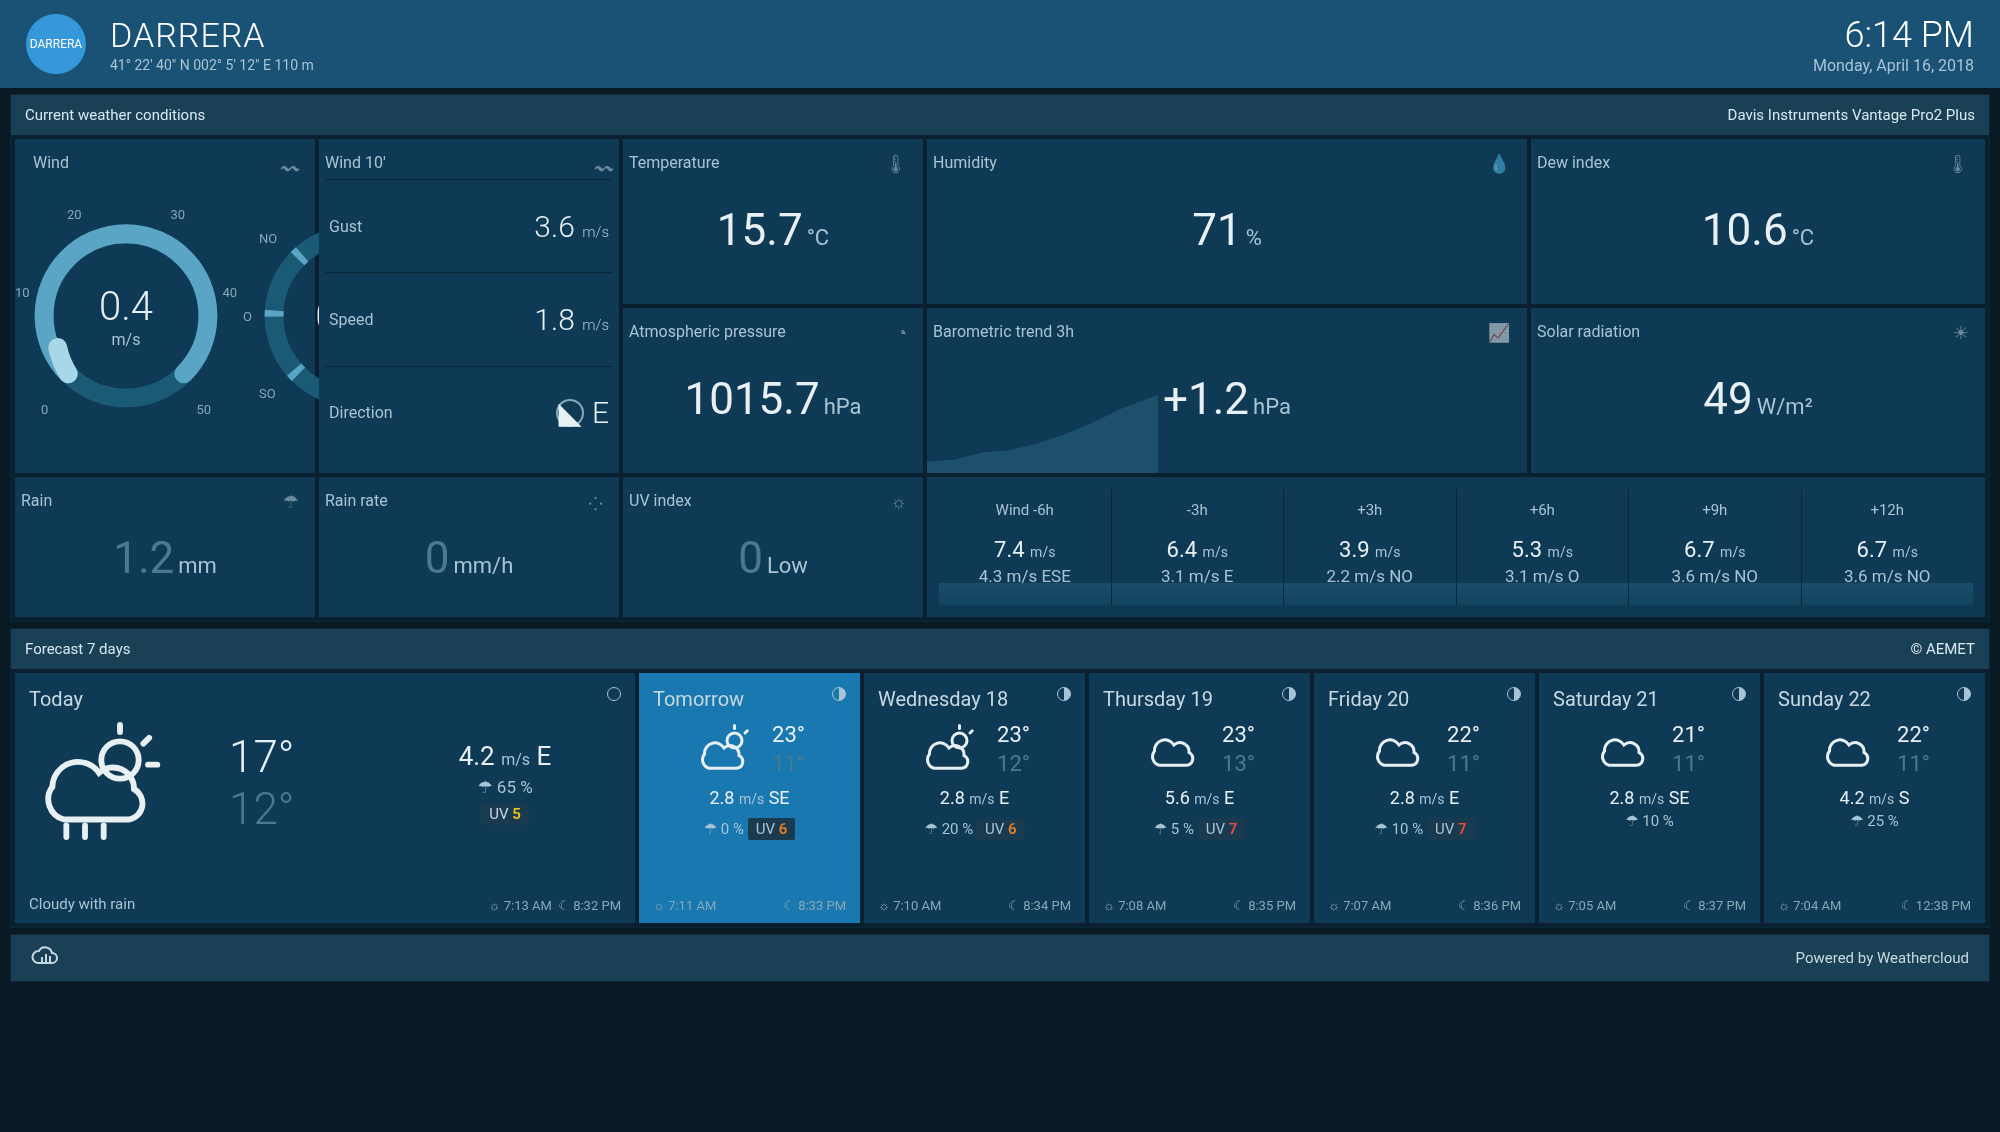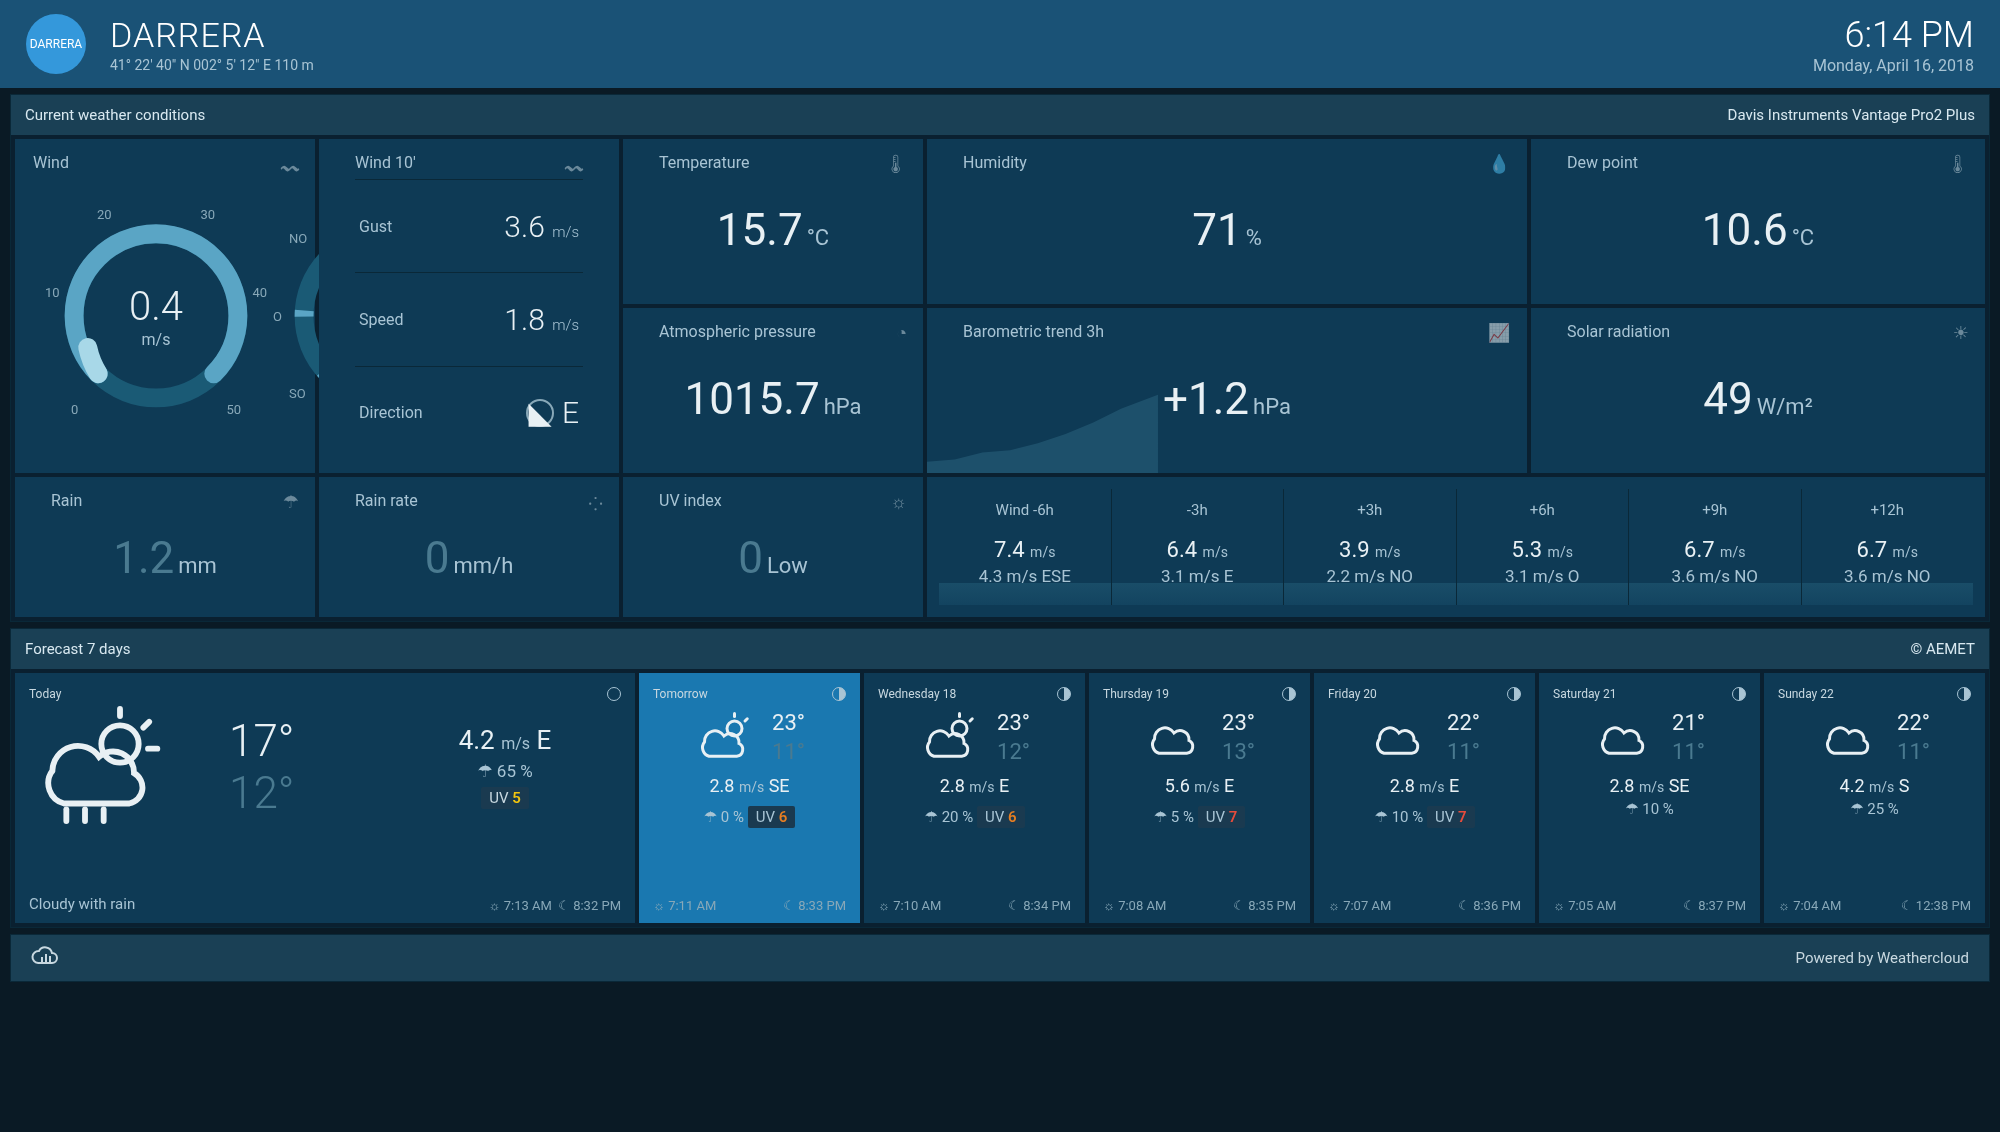"Wind" .card { padding: 14px 36px -> 14px 6px }
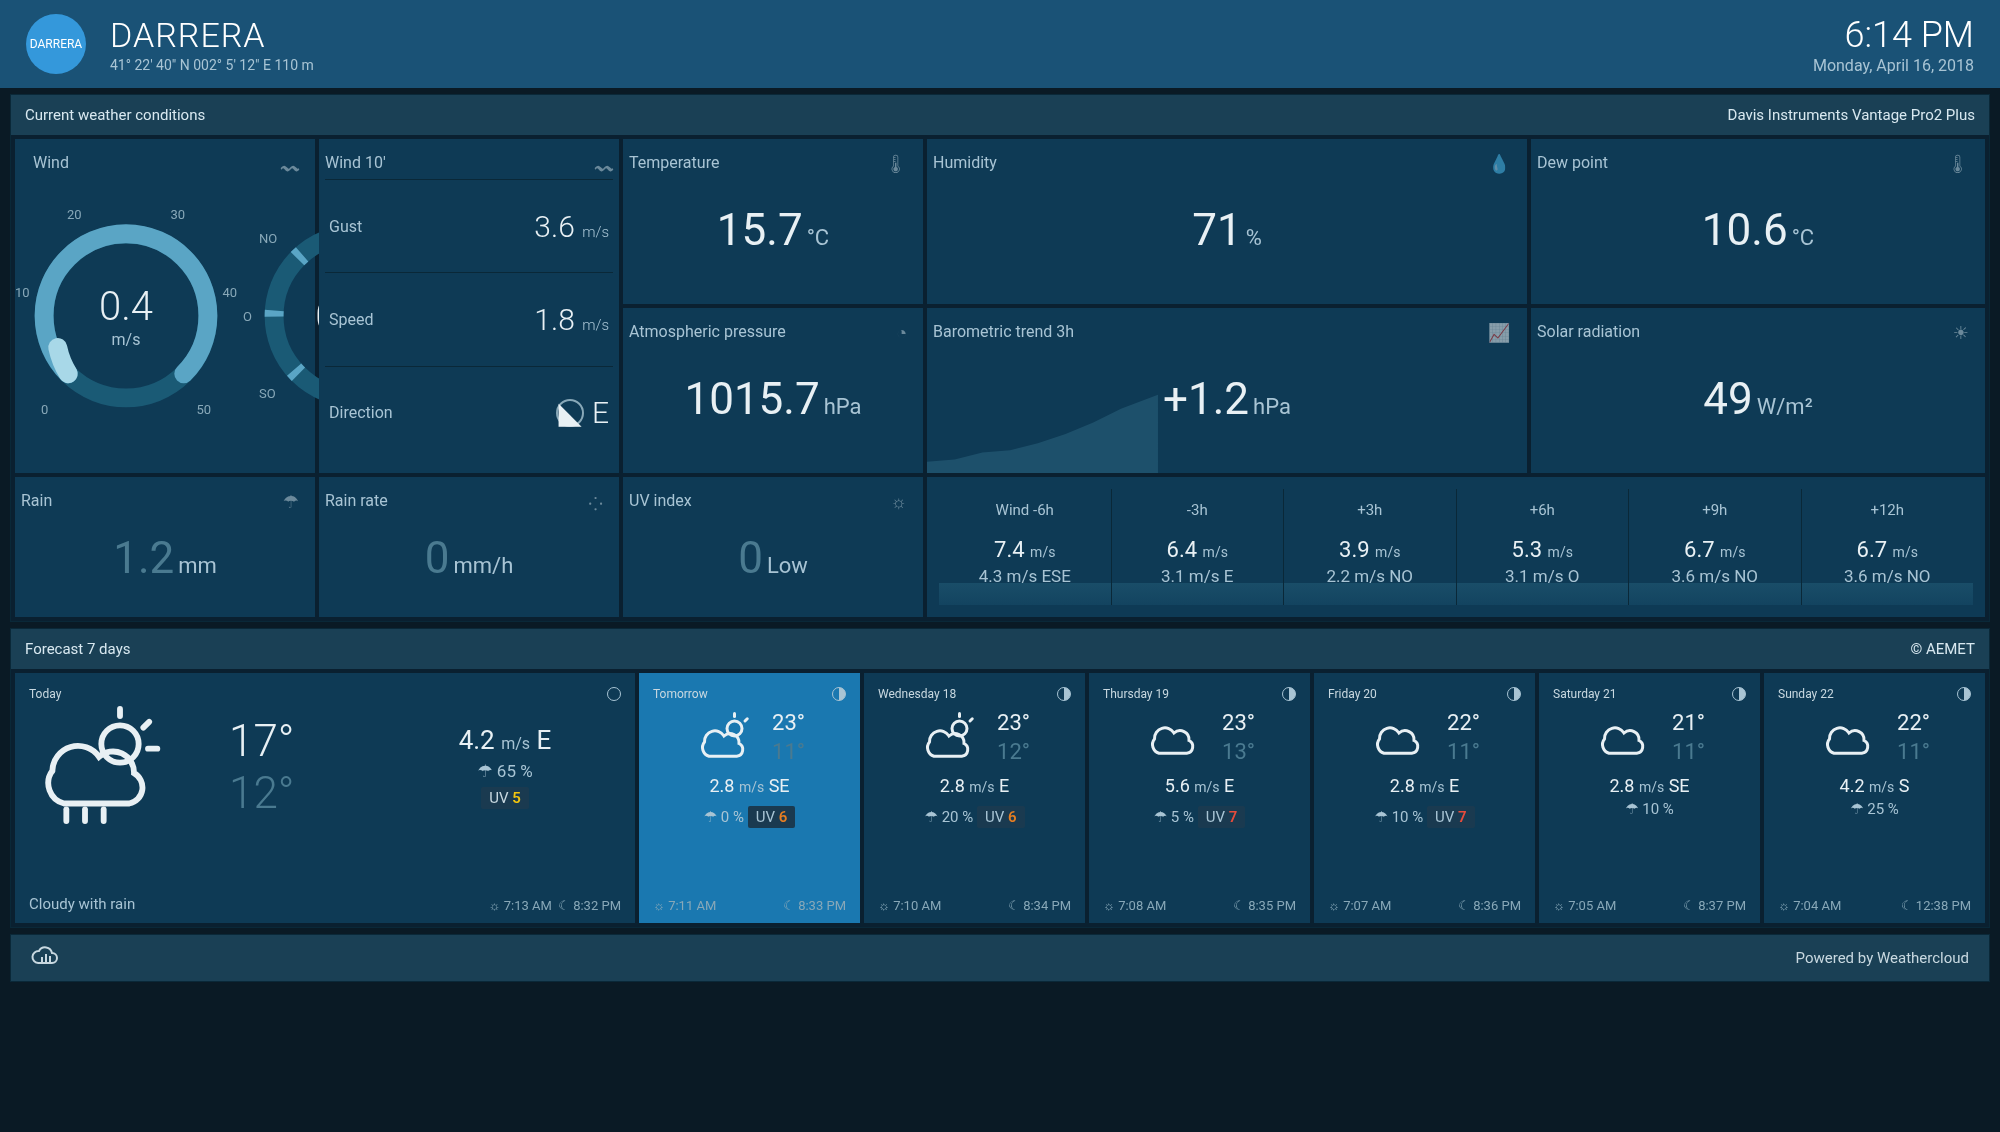"Dew point" div.card-title { text: point -> index }
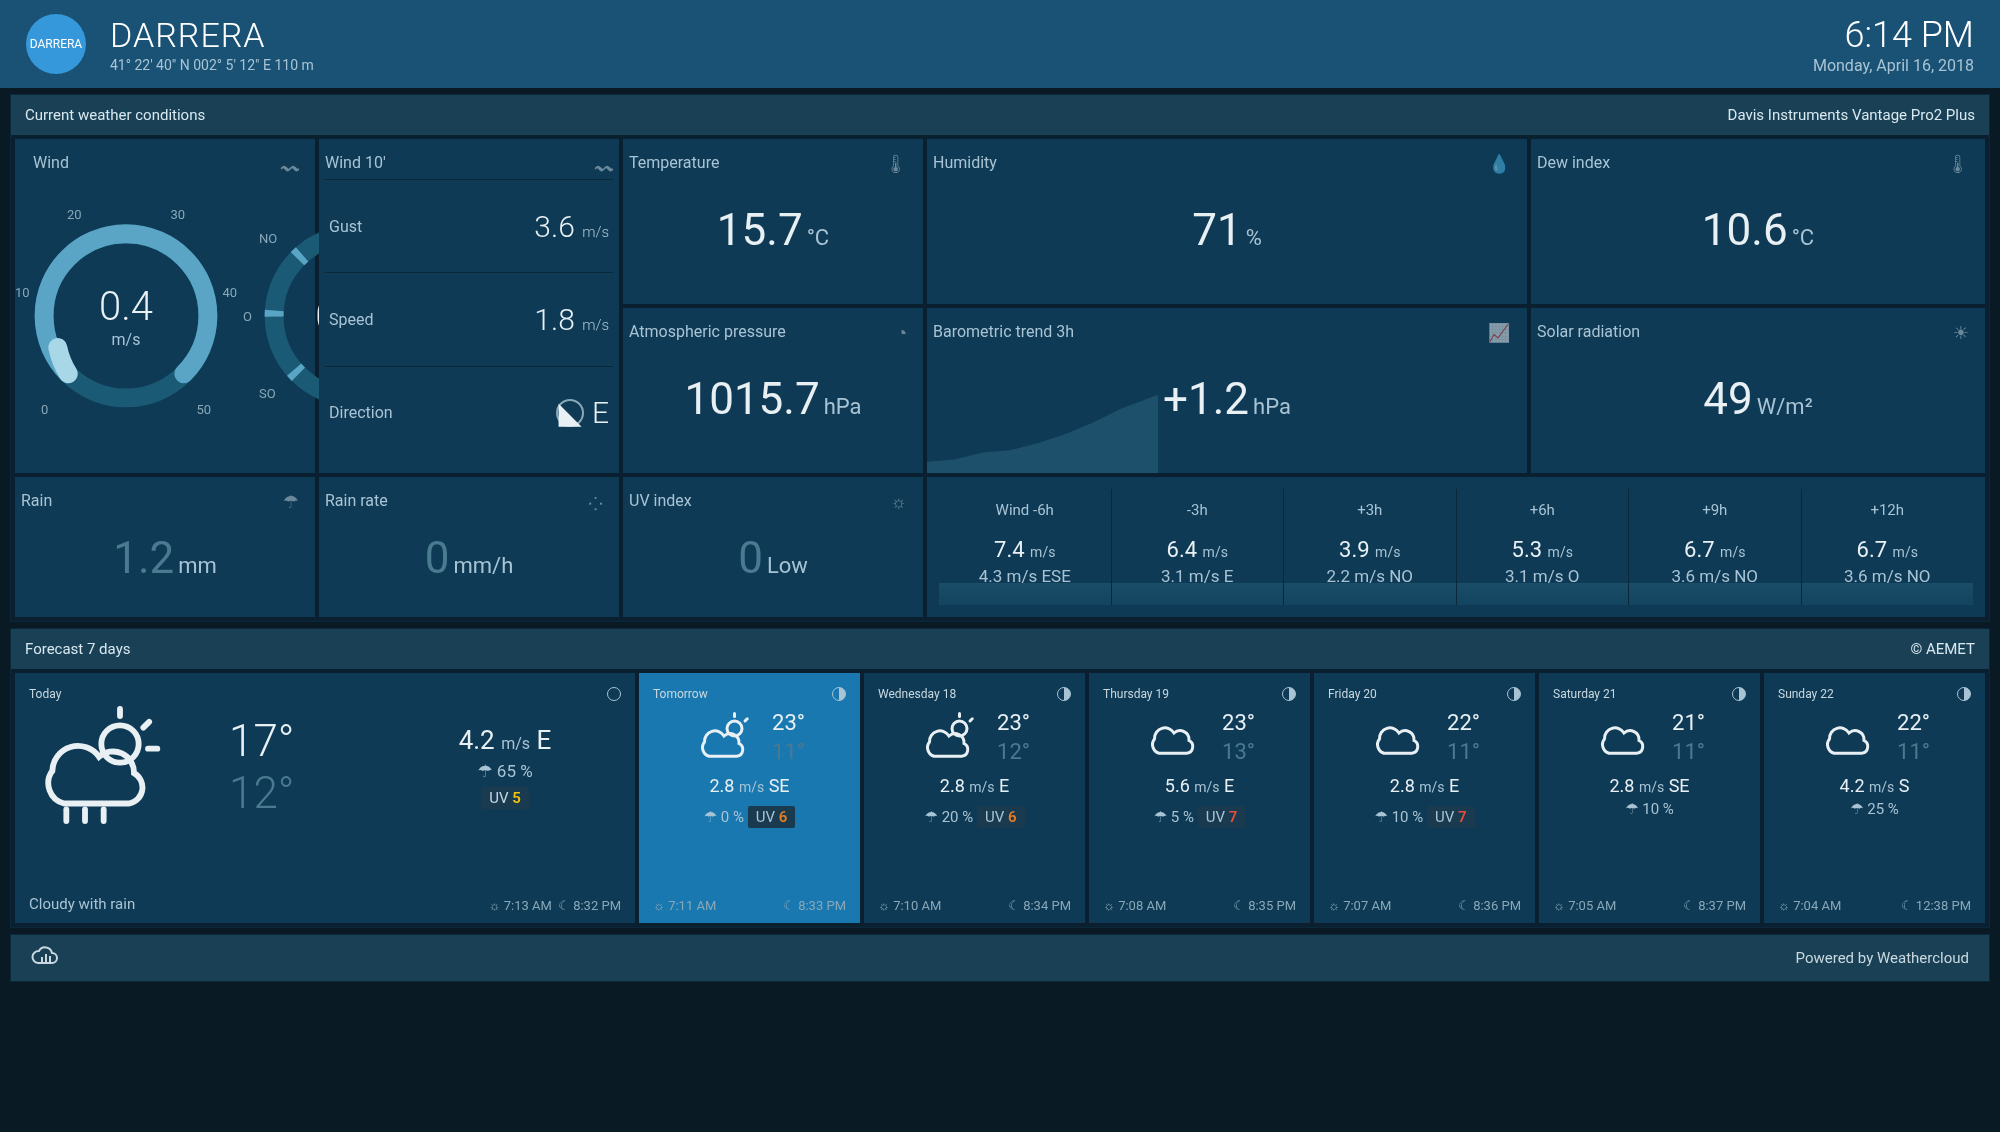"Today" .fc-head { font-size: 12px -> 20px; margin-bottom: 4px -> 10px }
